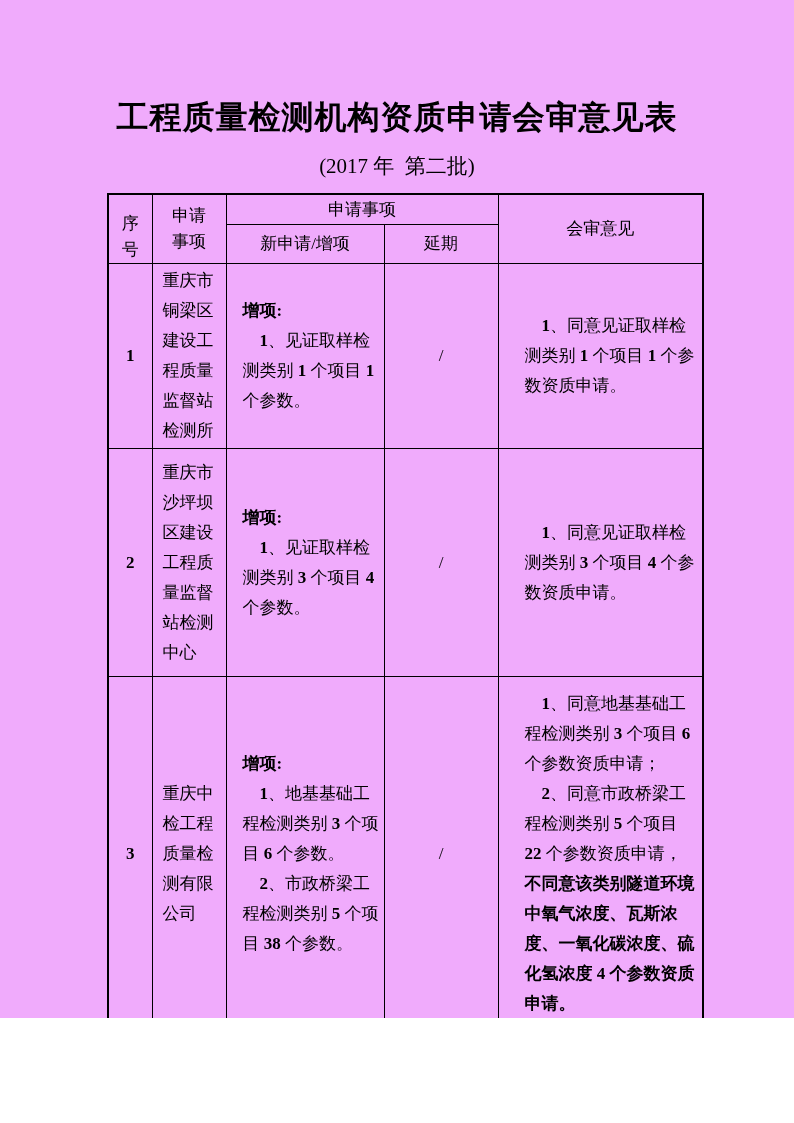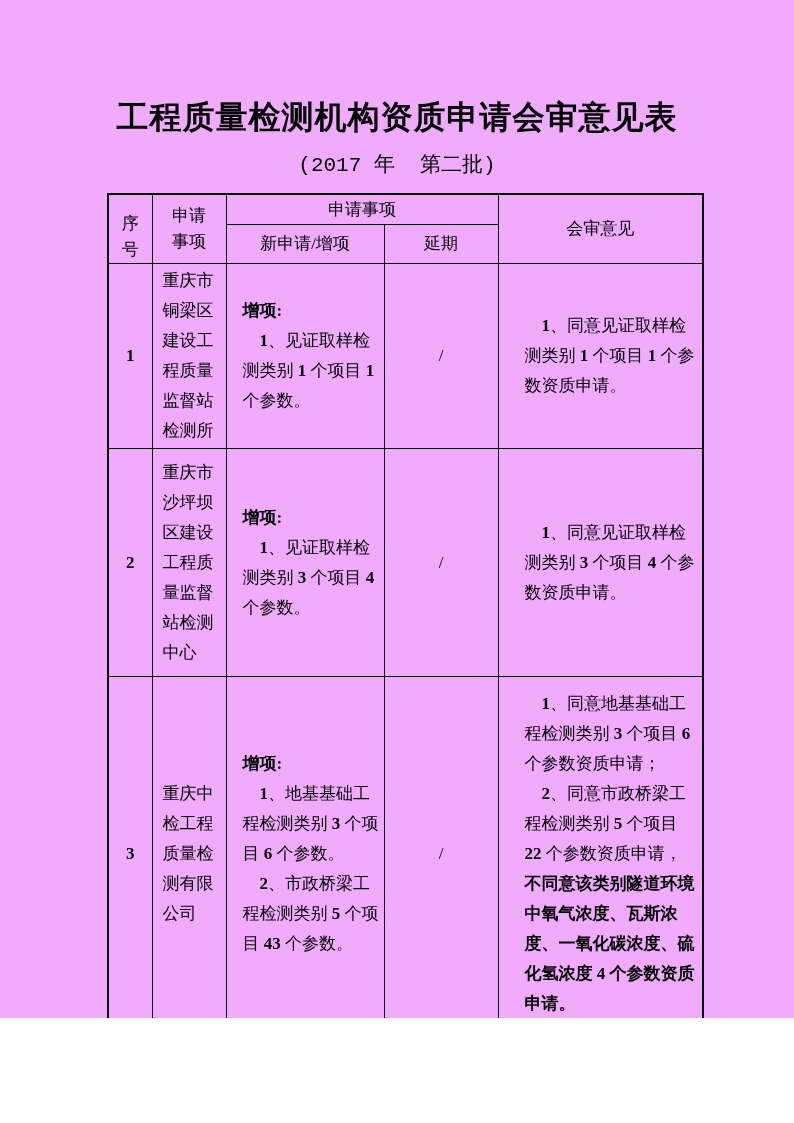"(2017 年 第二批)" .doc-subtitle { font-family: Liberation Mono, monospace -> none }
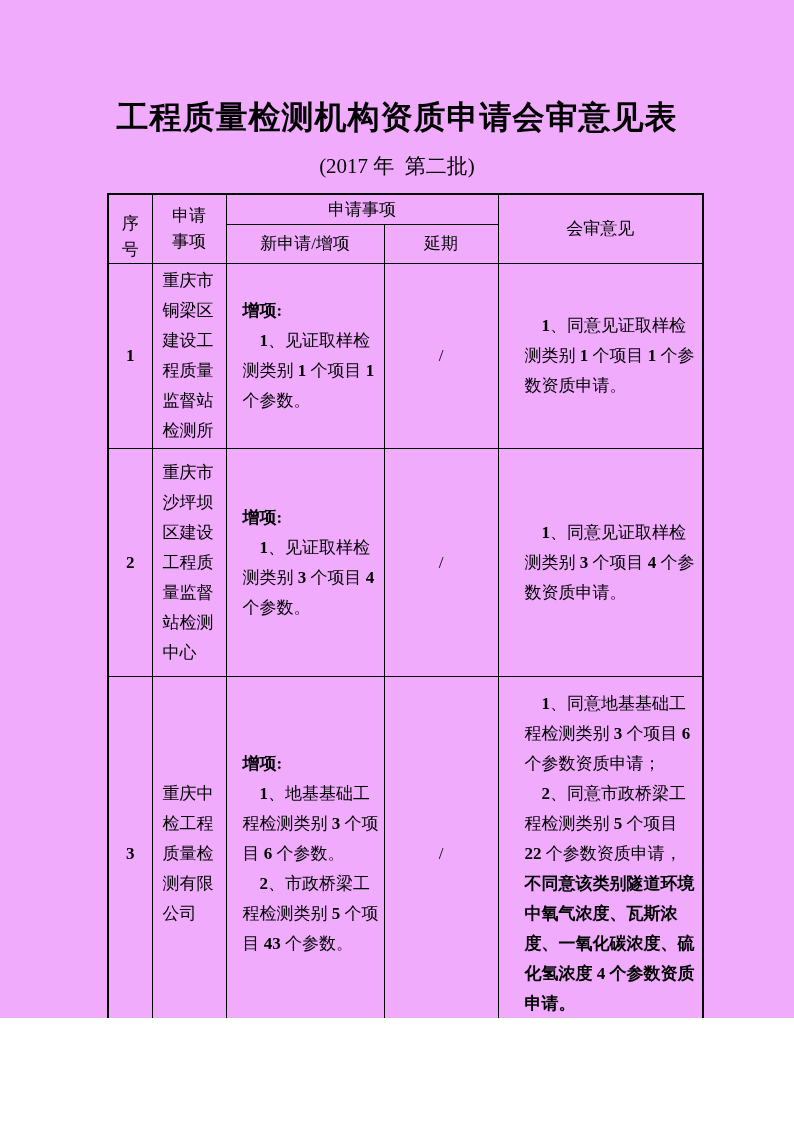"43" b { text: 43 -> 38 }
